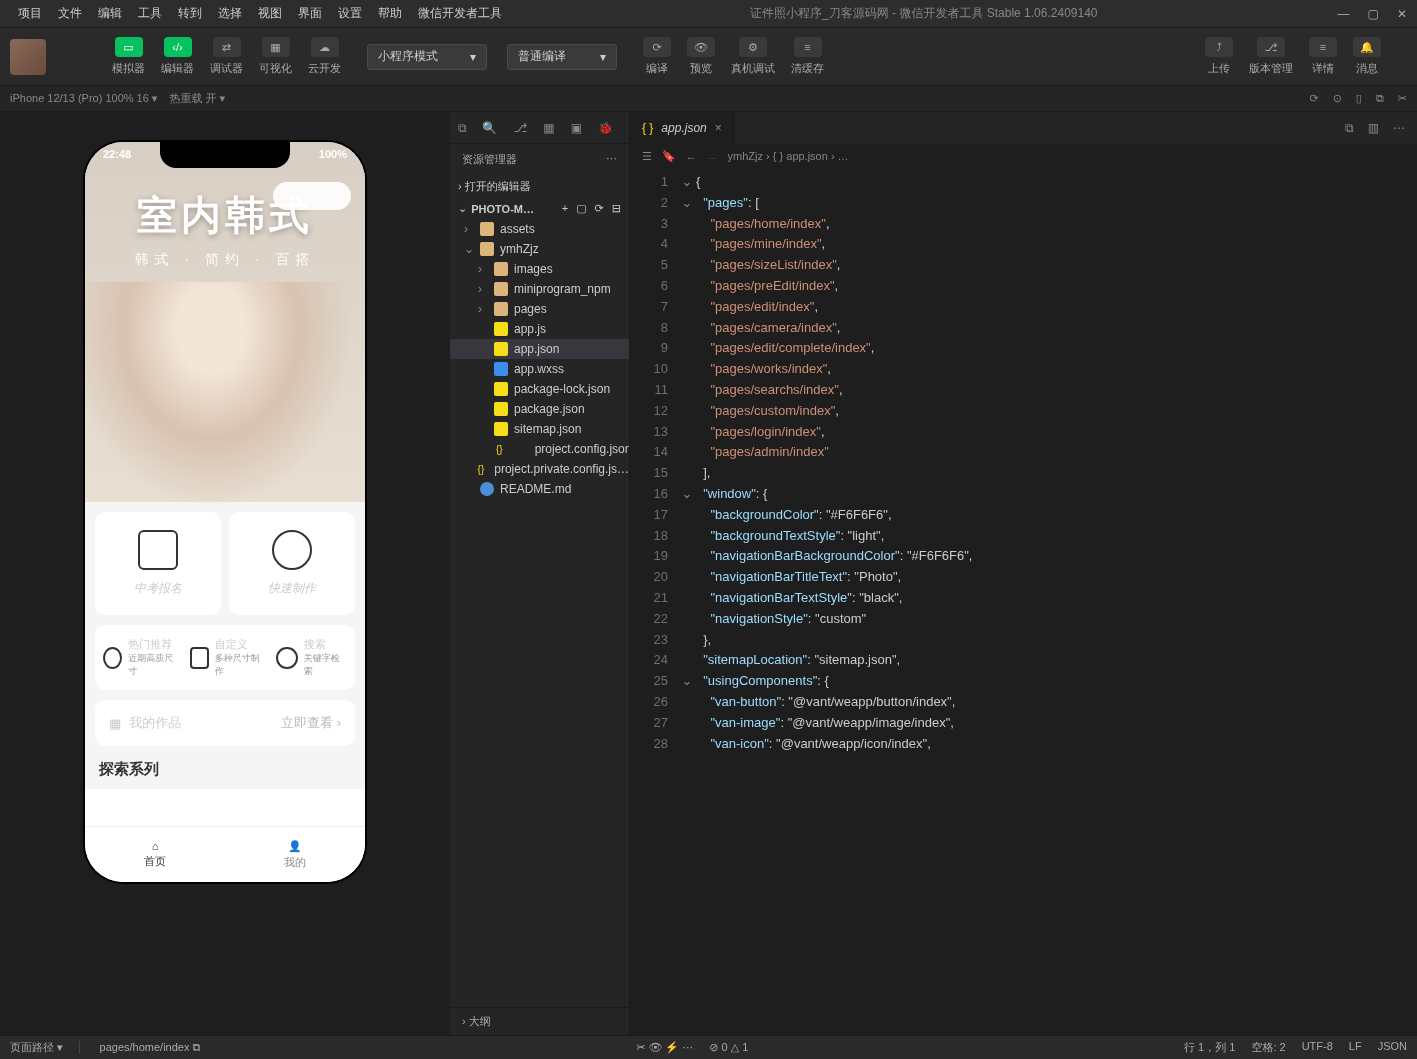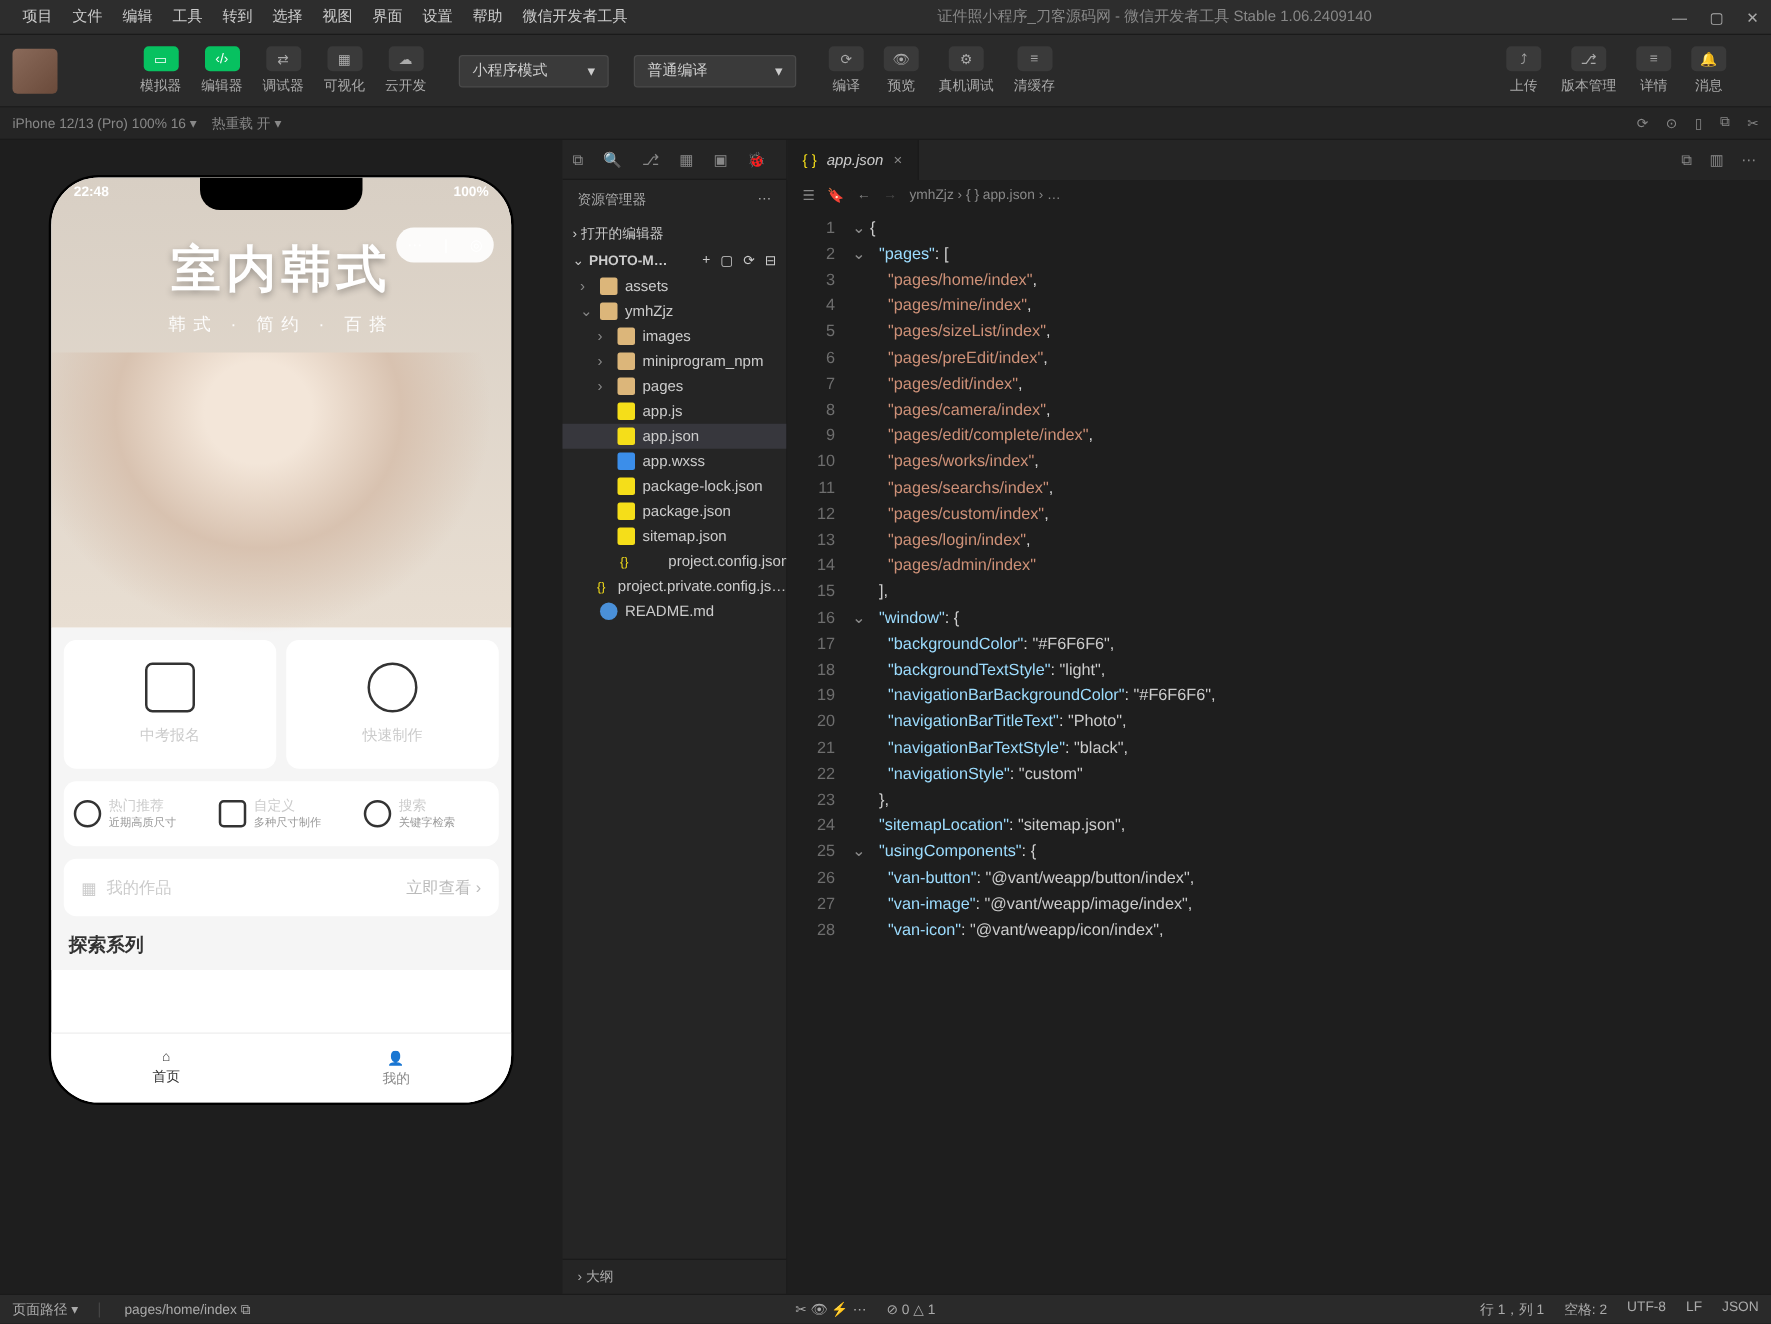"普通编译" div.dropdown { width: 130px -> 110px }
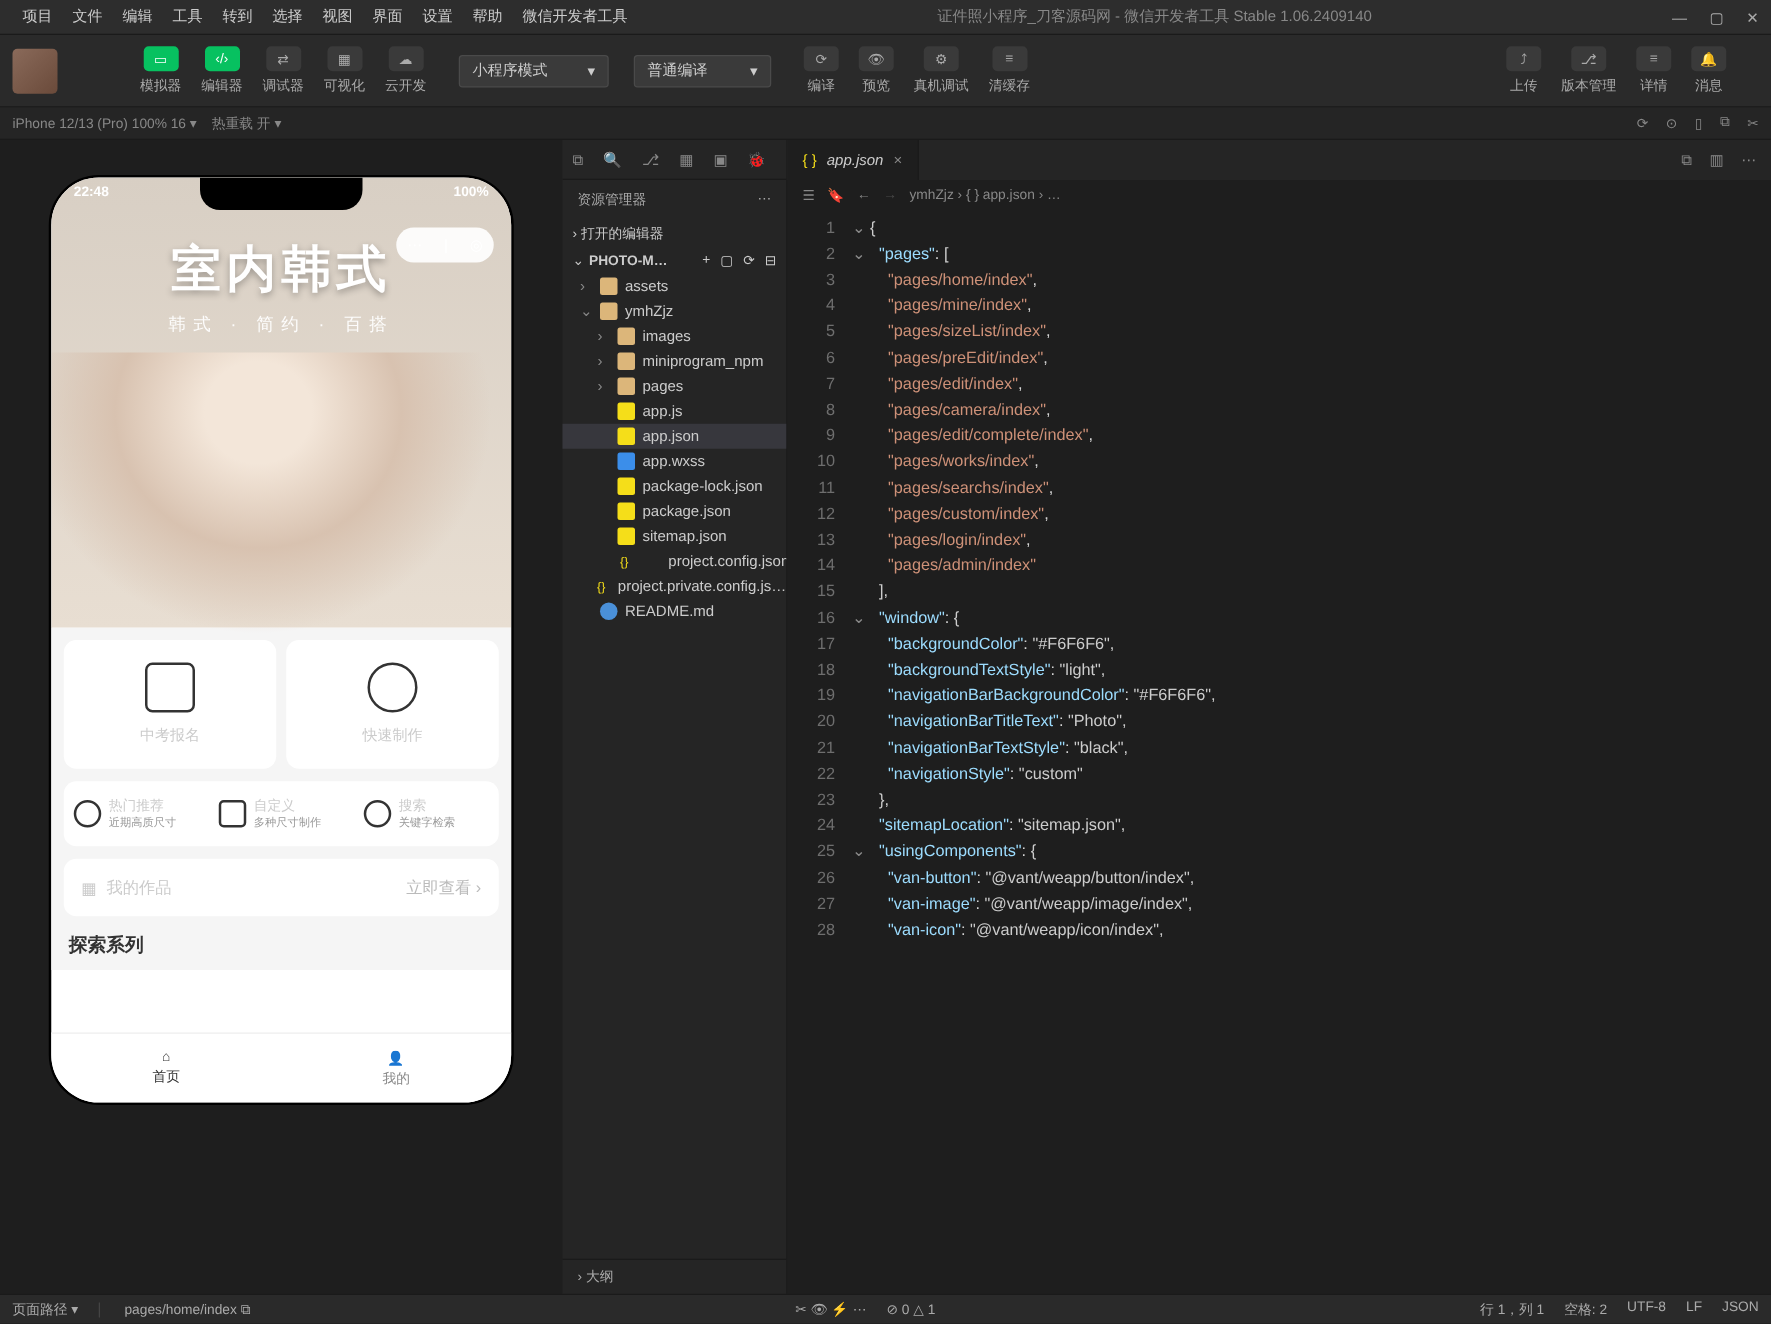"22:48" .phone { width: 368px -> 280px }
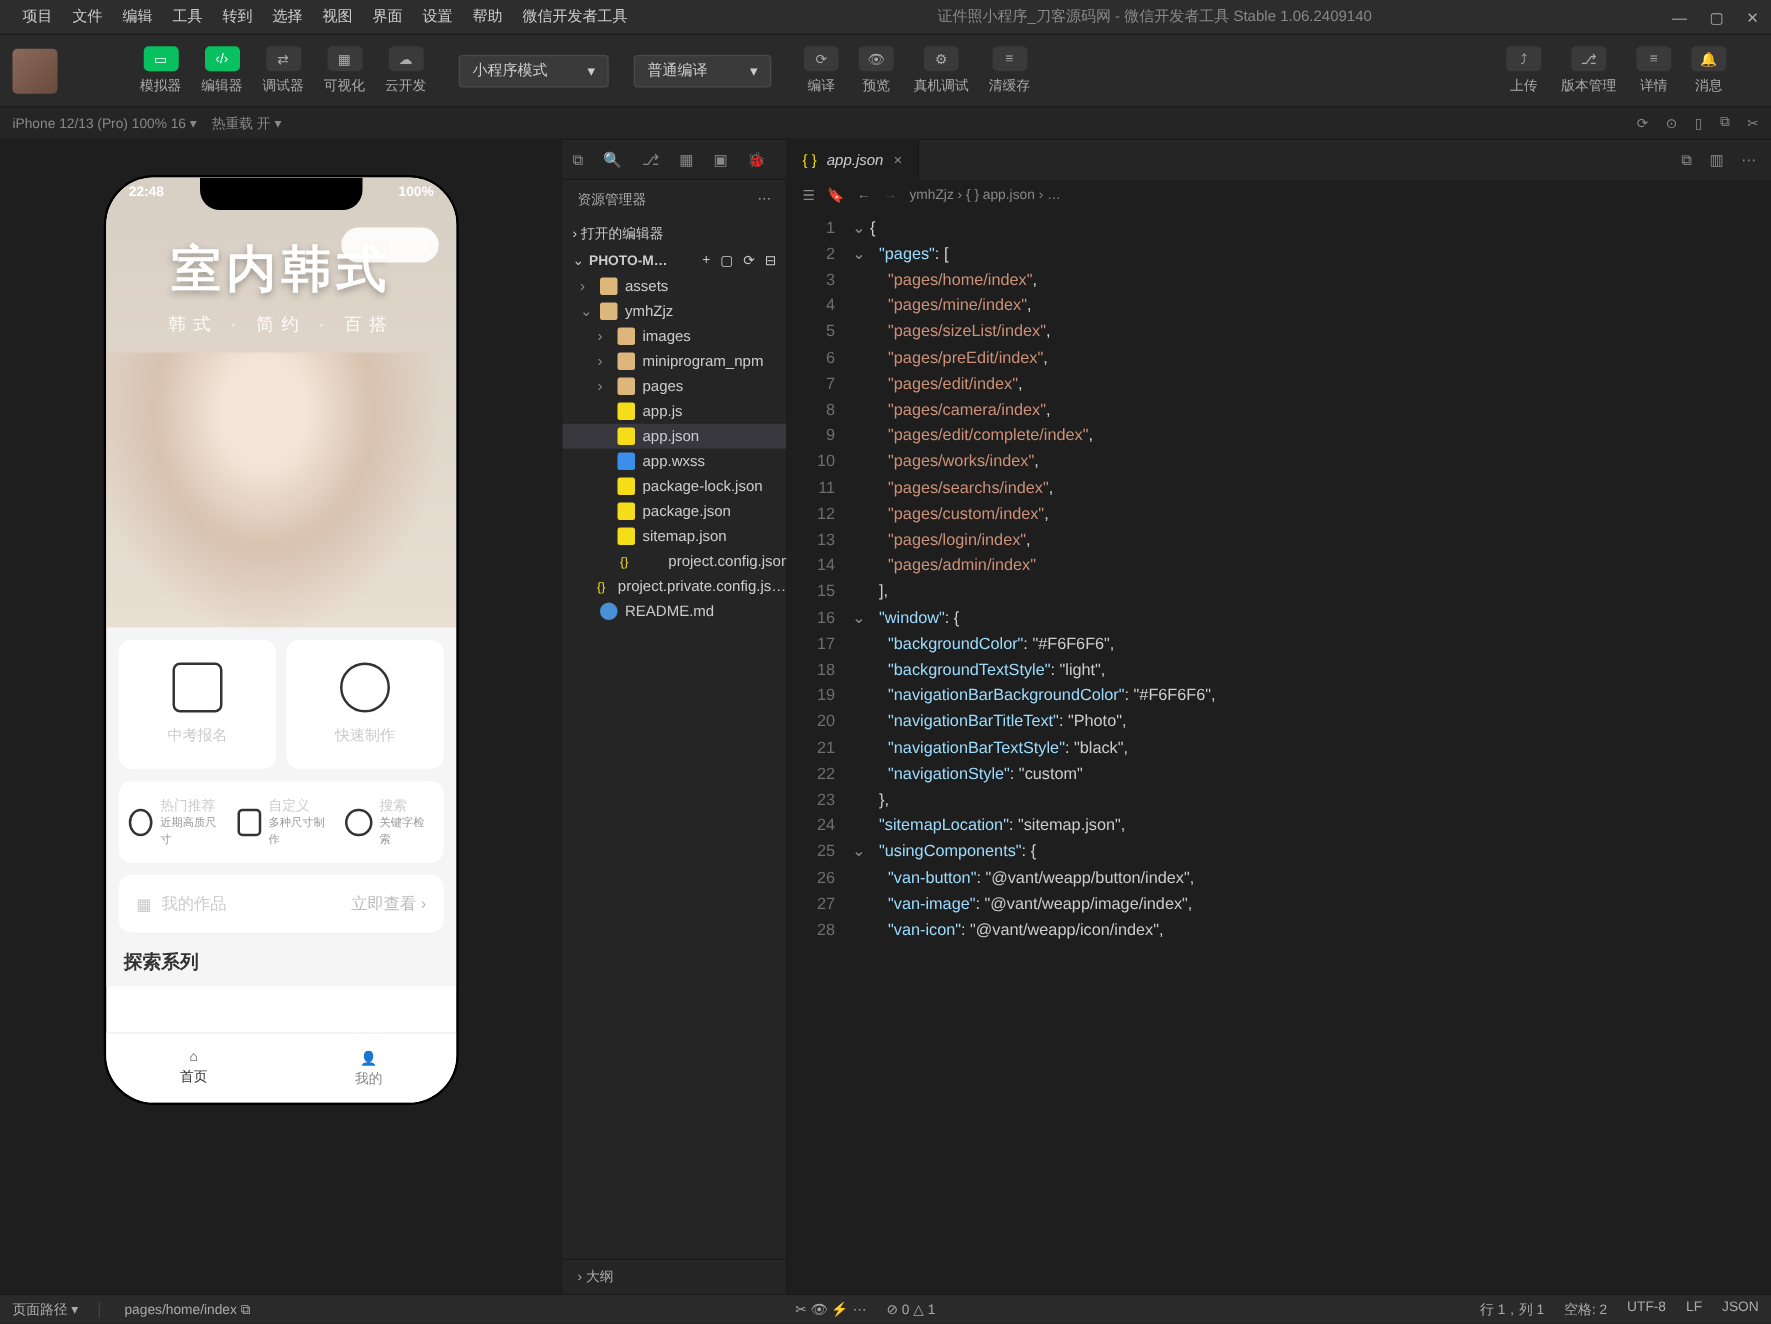"中考报名" .card-row { font-style: none -> italic }
